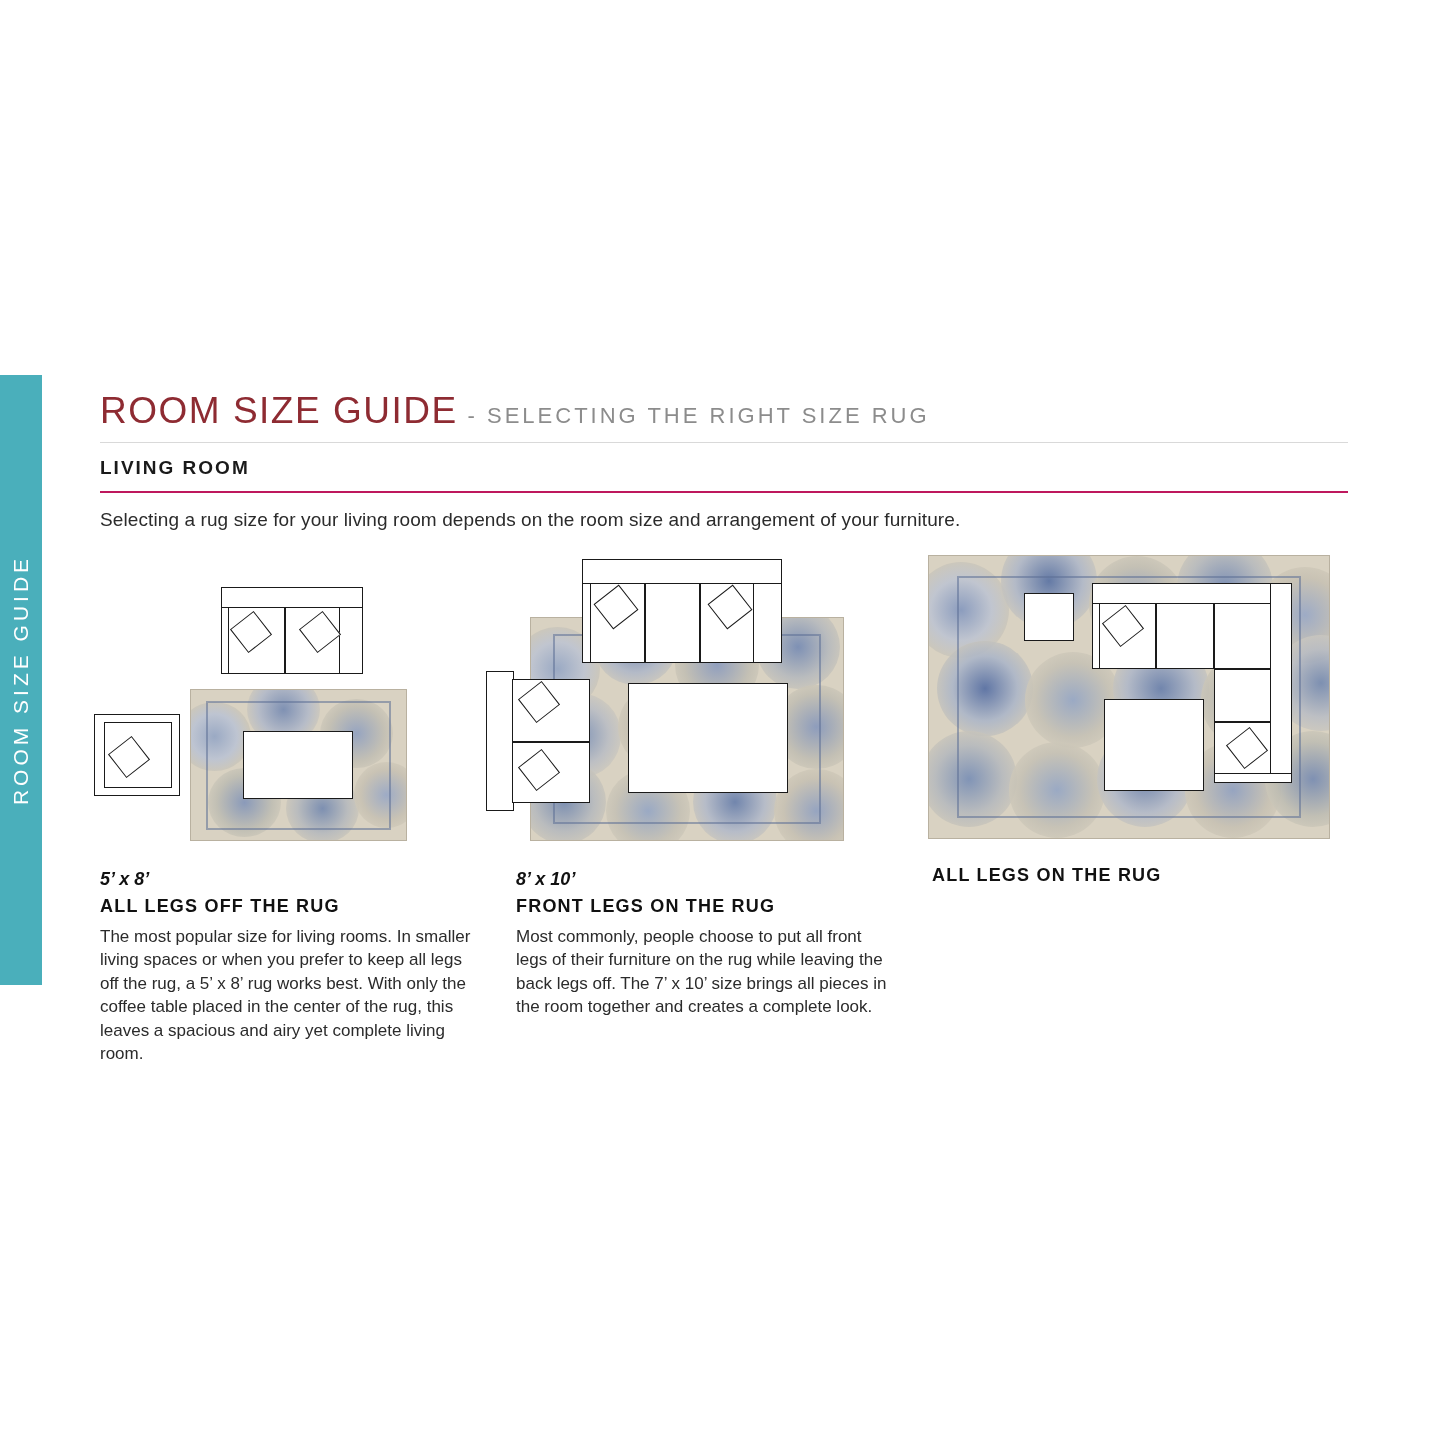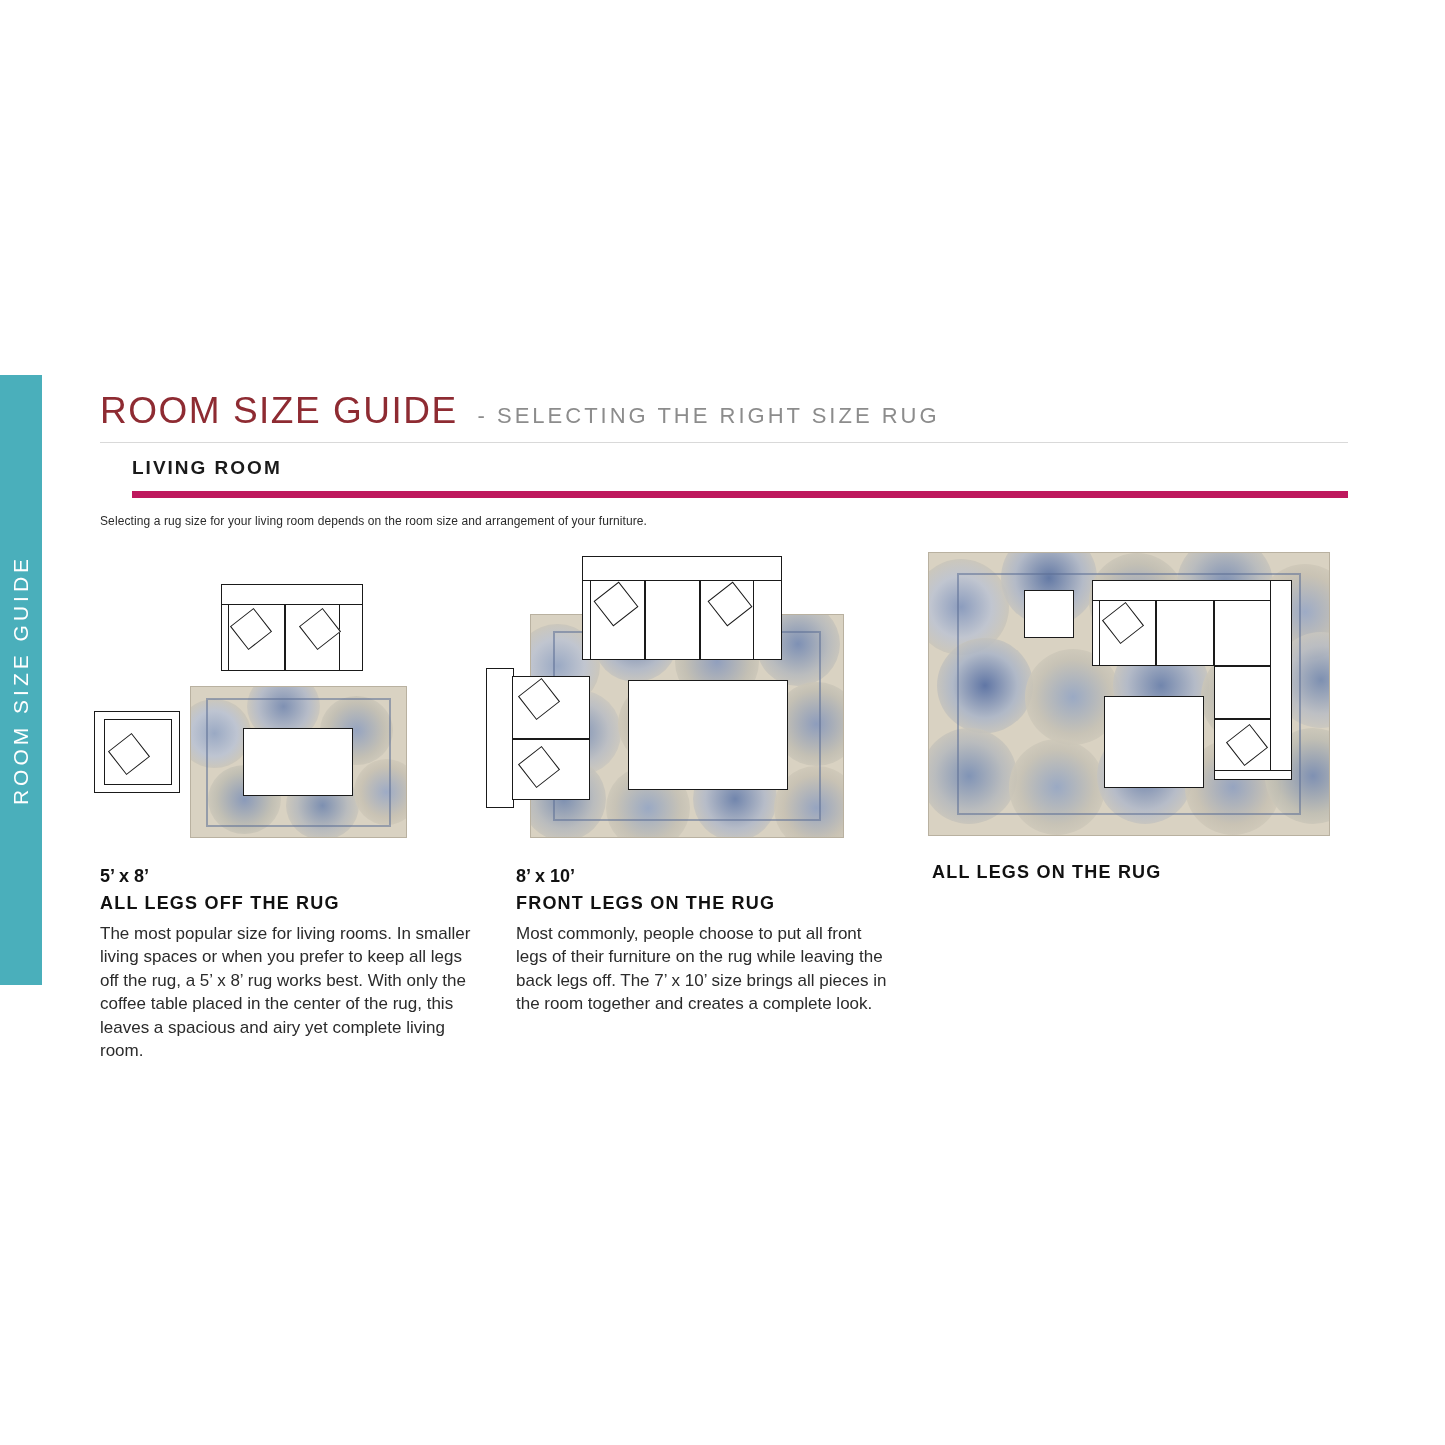"- SELECTING THE RIGHT SIZE" .title-sub { margin-left: 20px -> 10px }
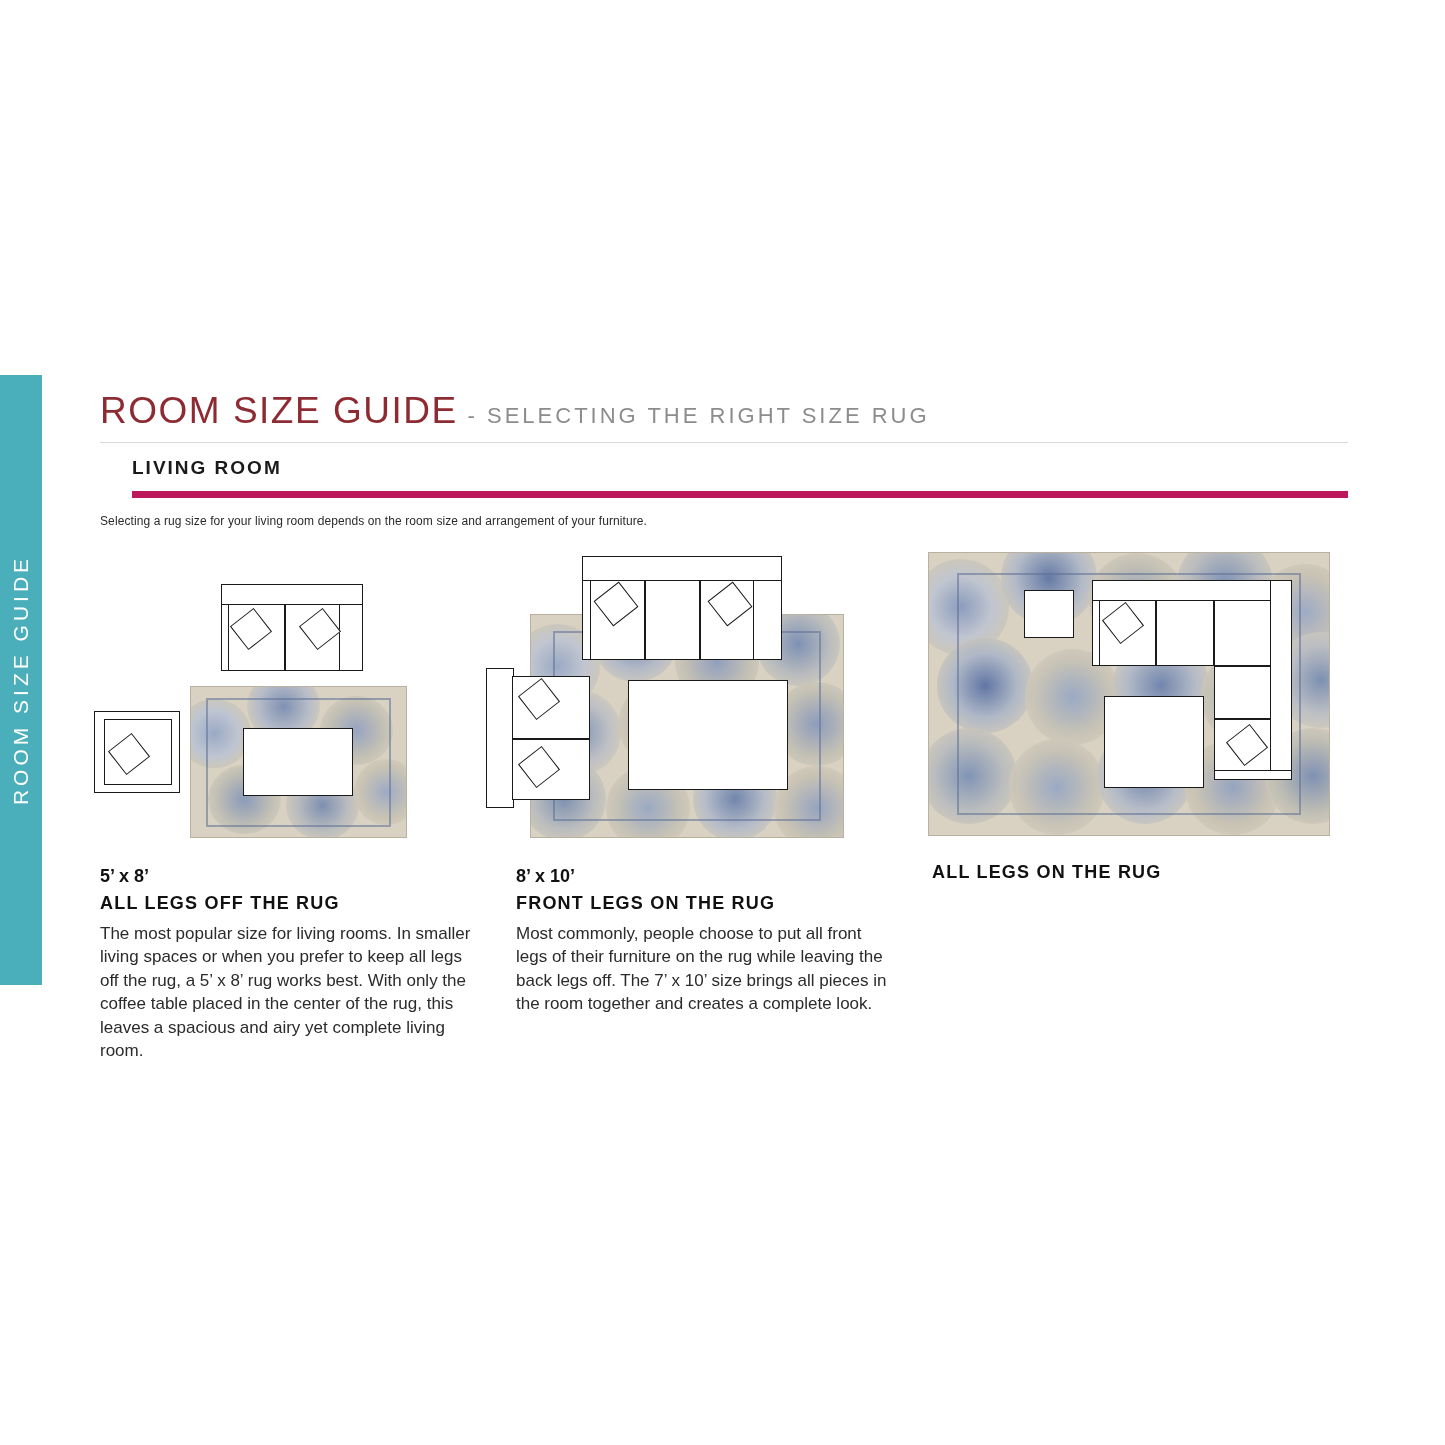"LIVING ROOM" .section-row { border-bottom: 7px solid #be185d -> 2px solid #be185d; margin-left: 32px -> none }
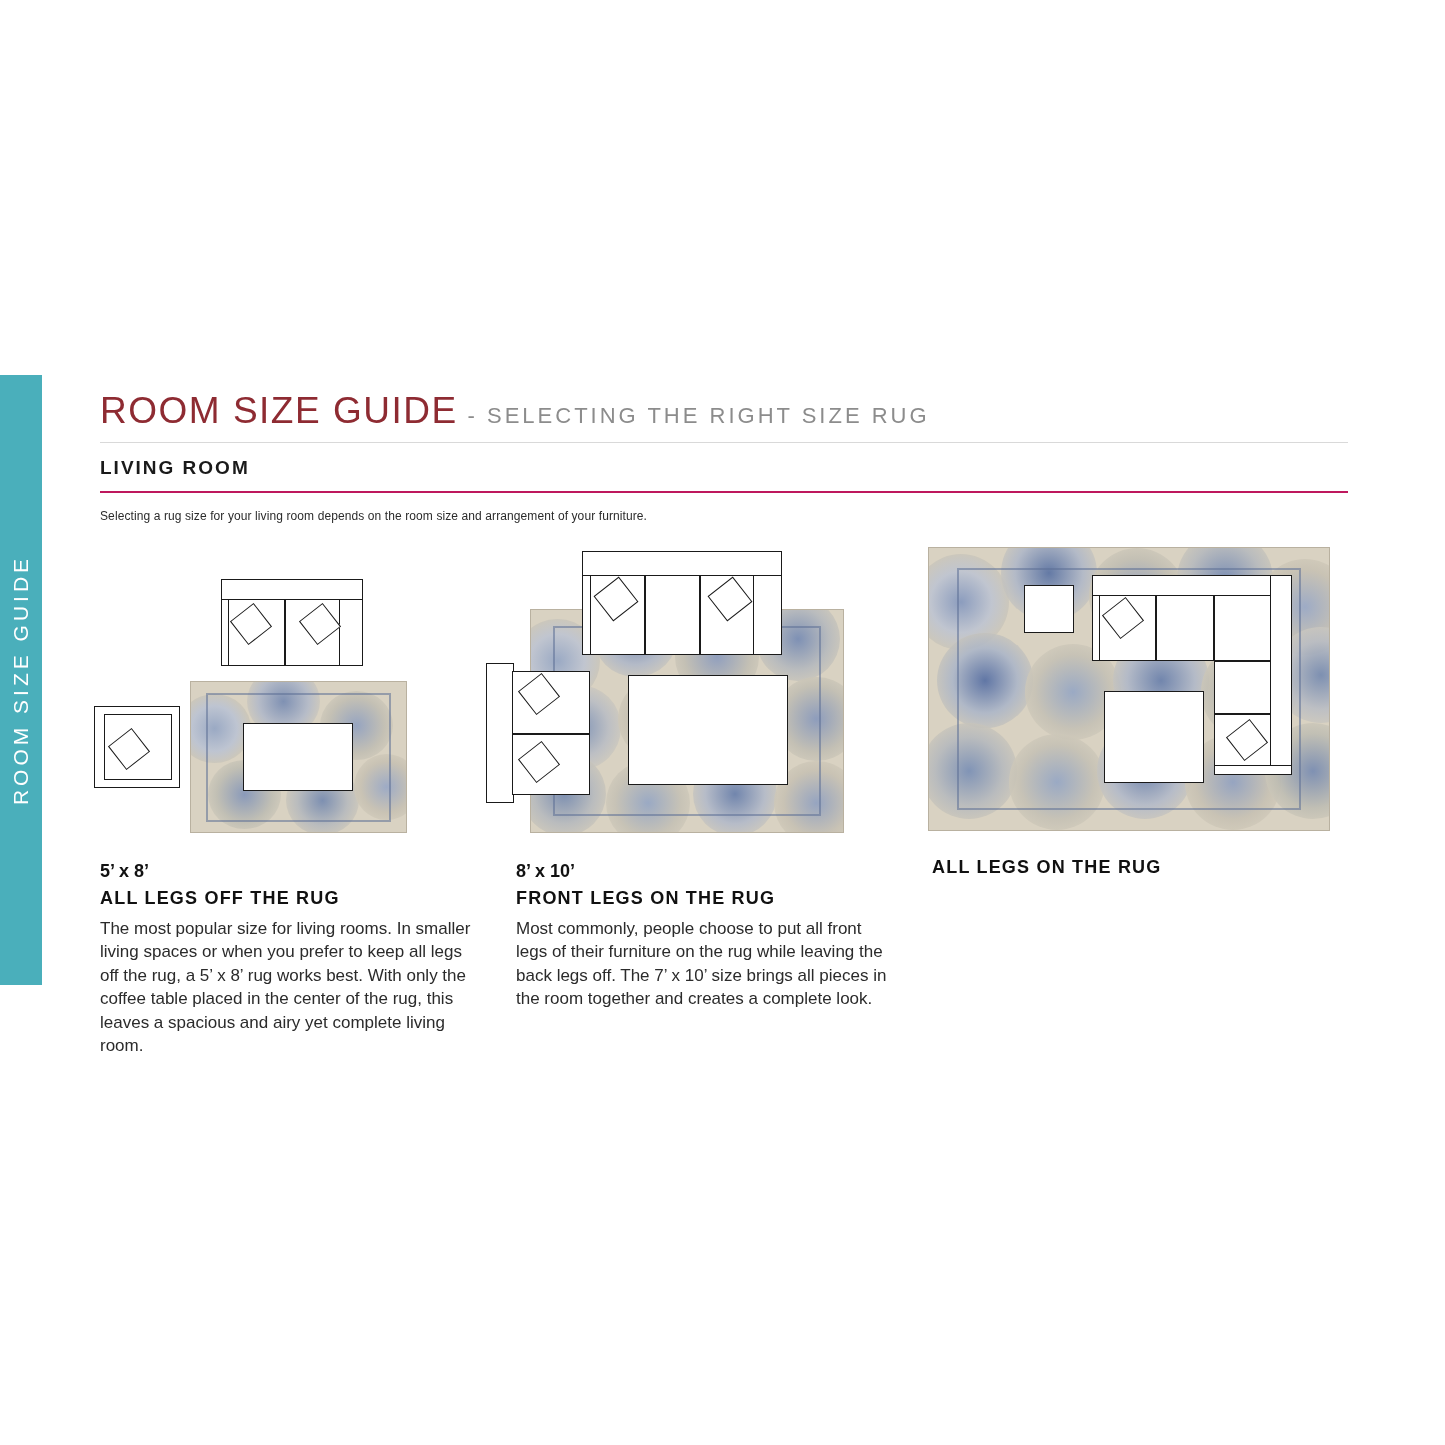"Selecting a rug size for" .intro { font-size: 12px -> 19px }
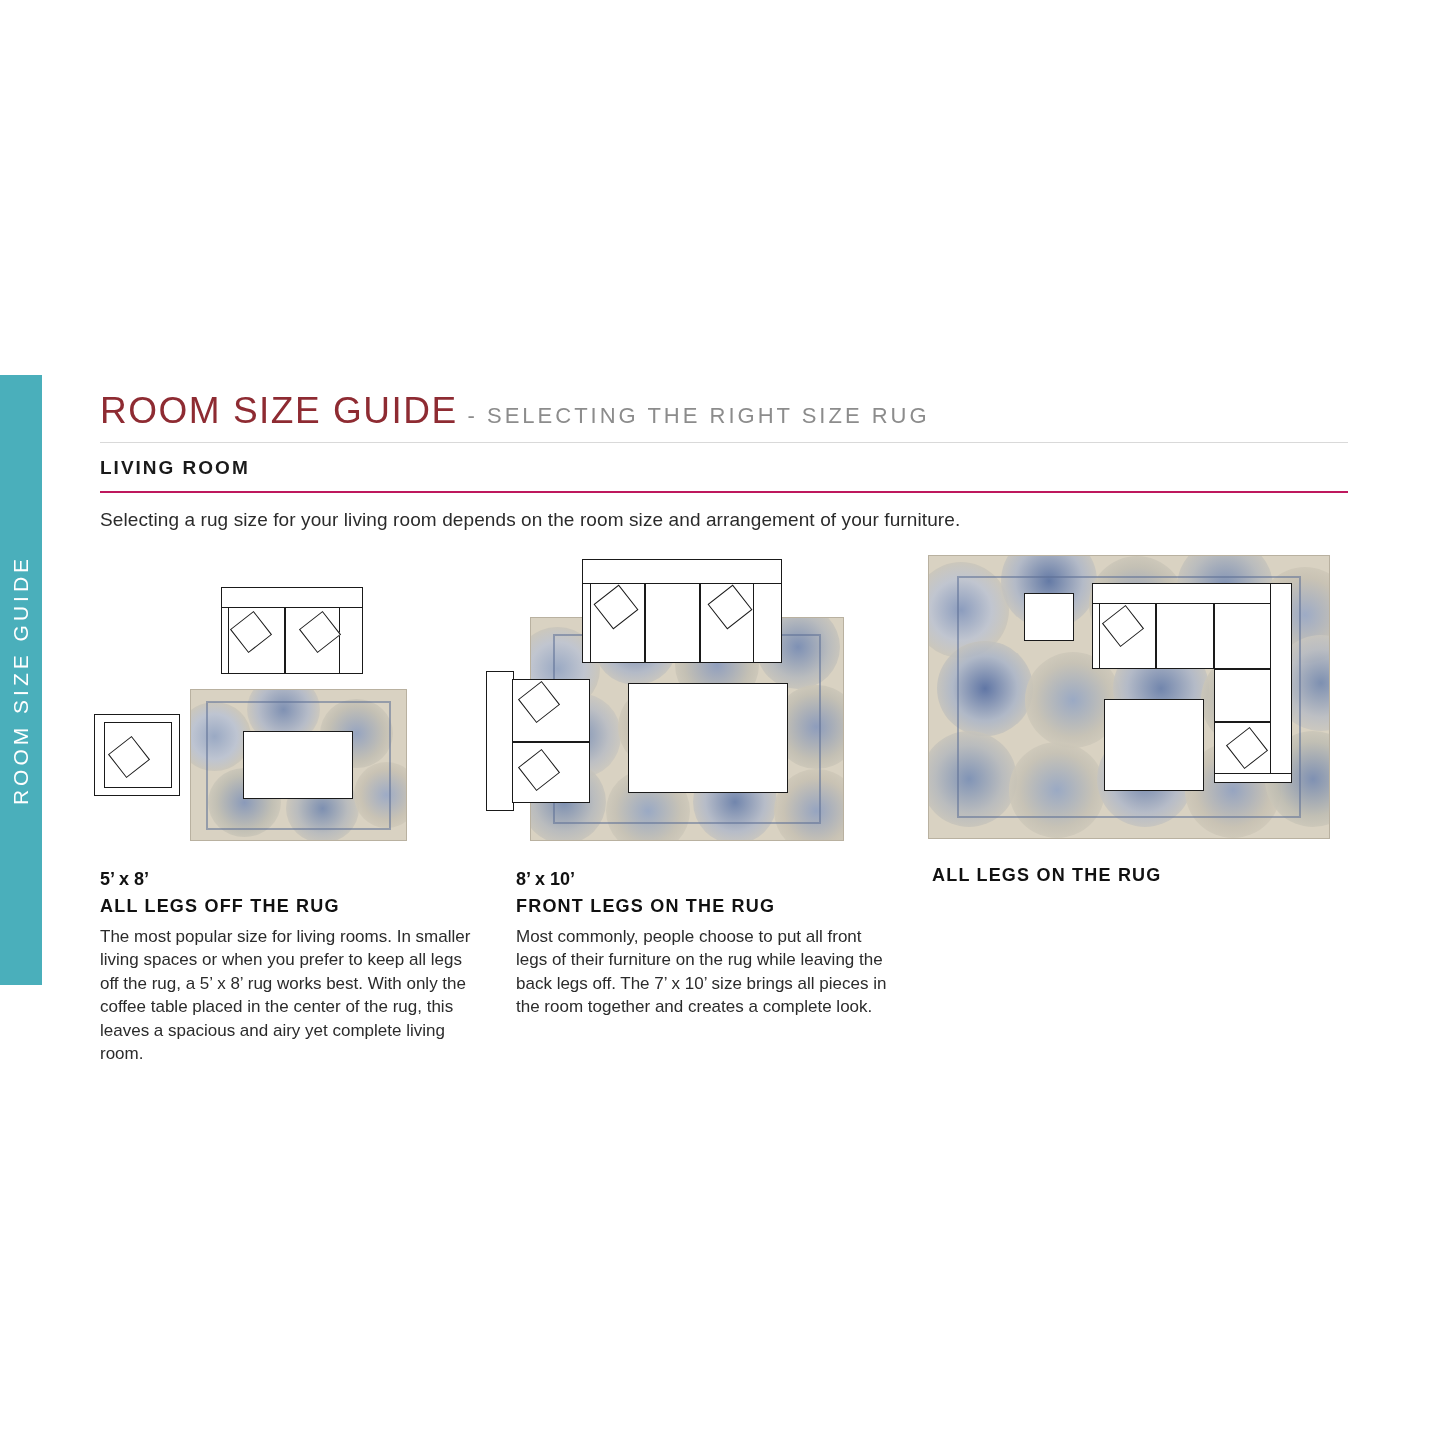"5’ x 8’" .caption-size { font-style: none -> italic }
